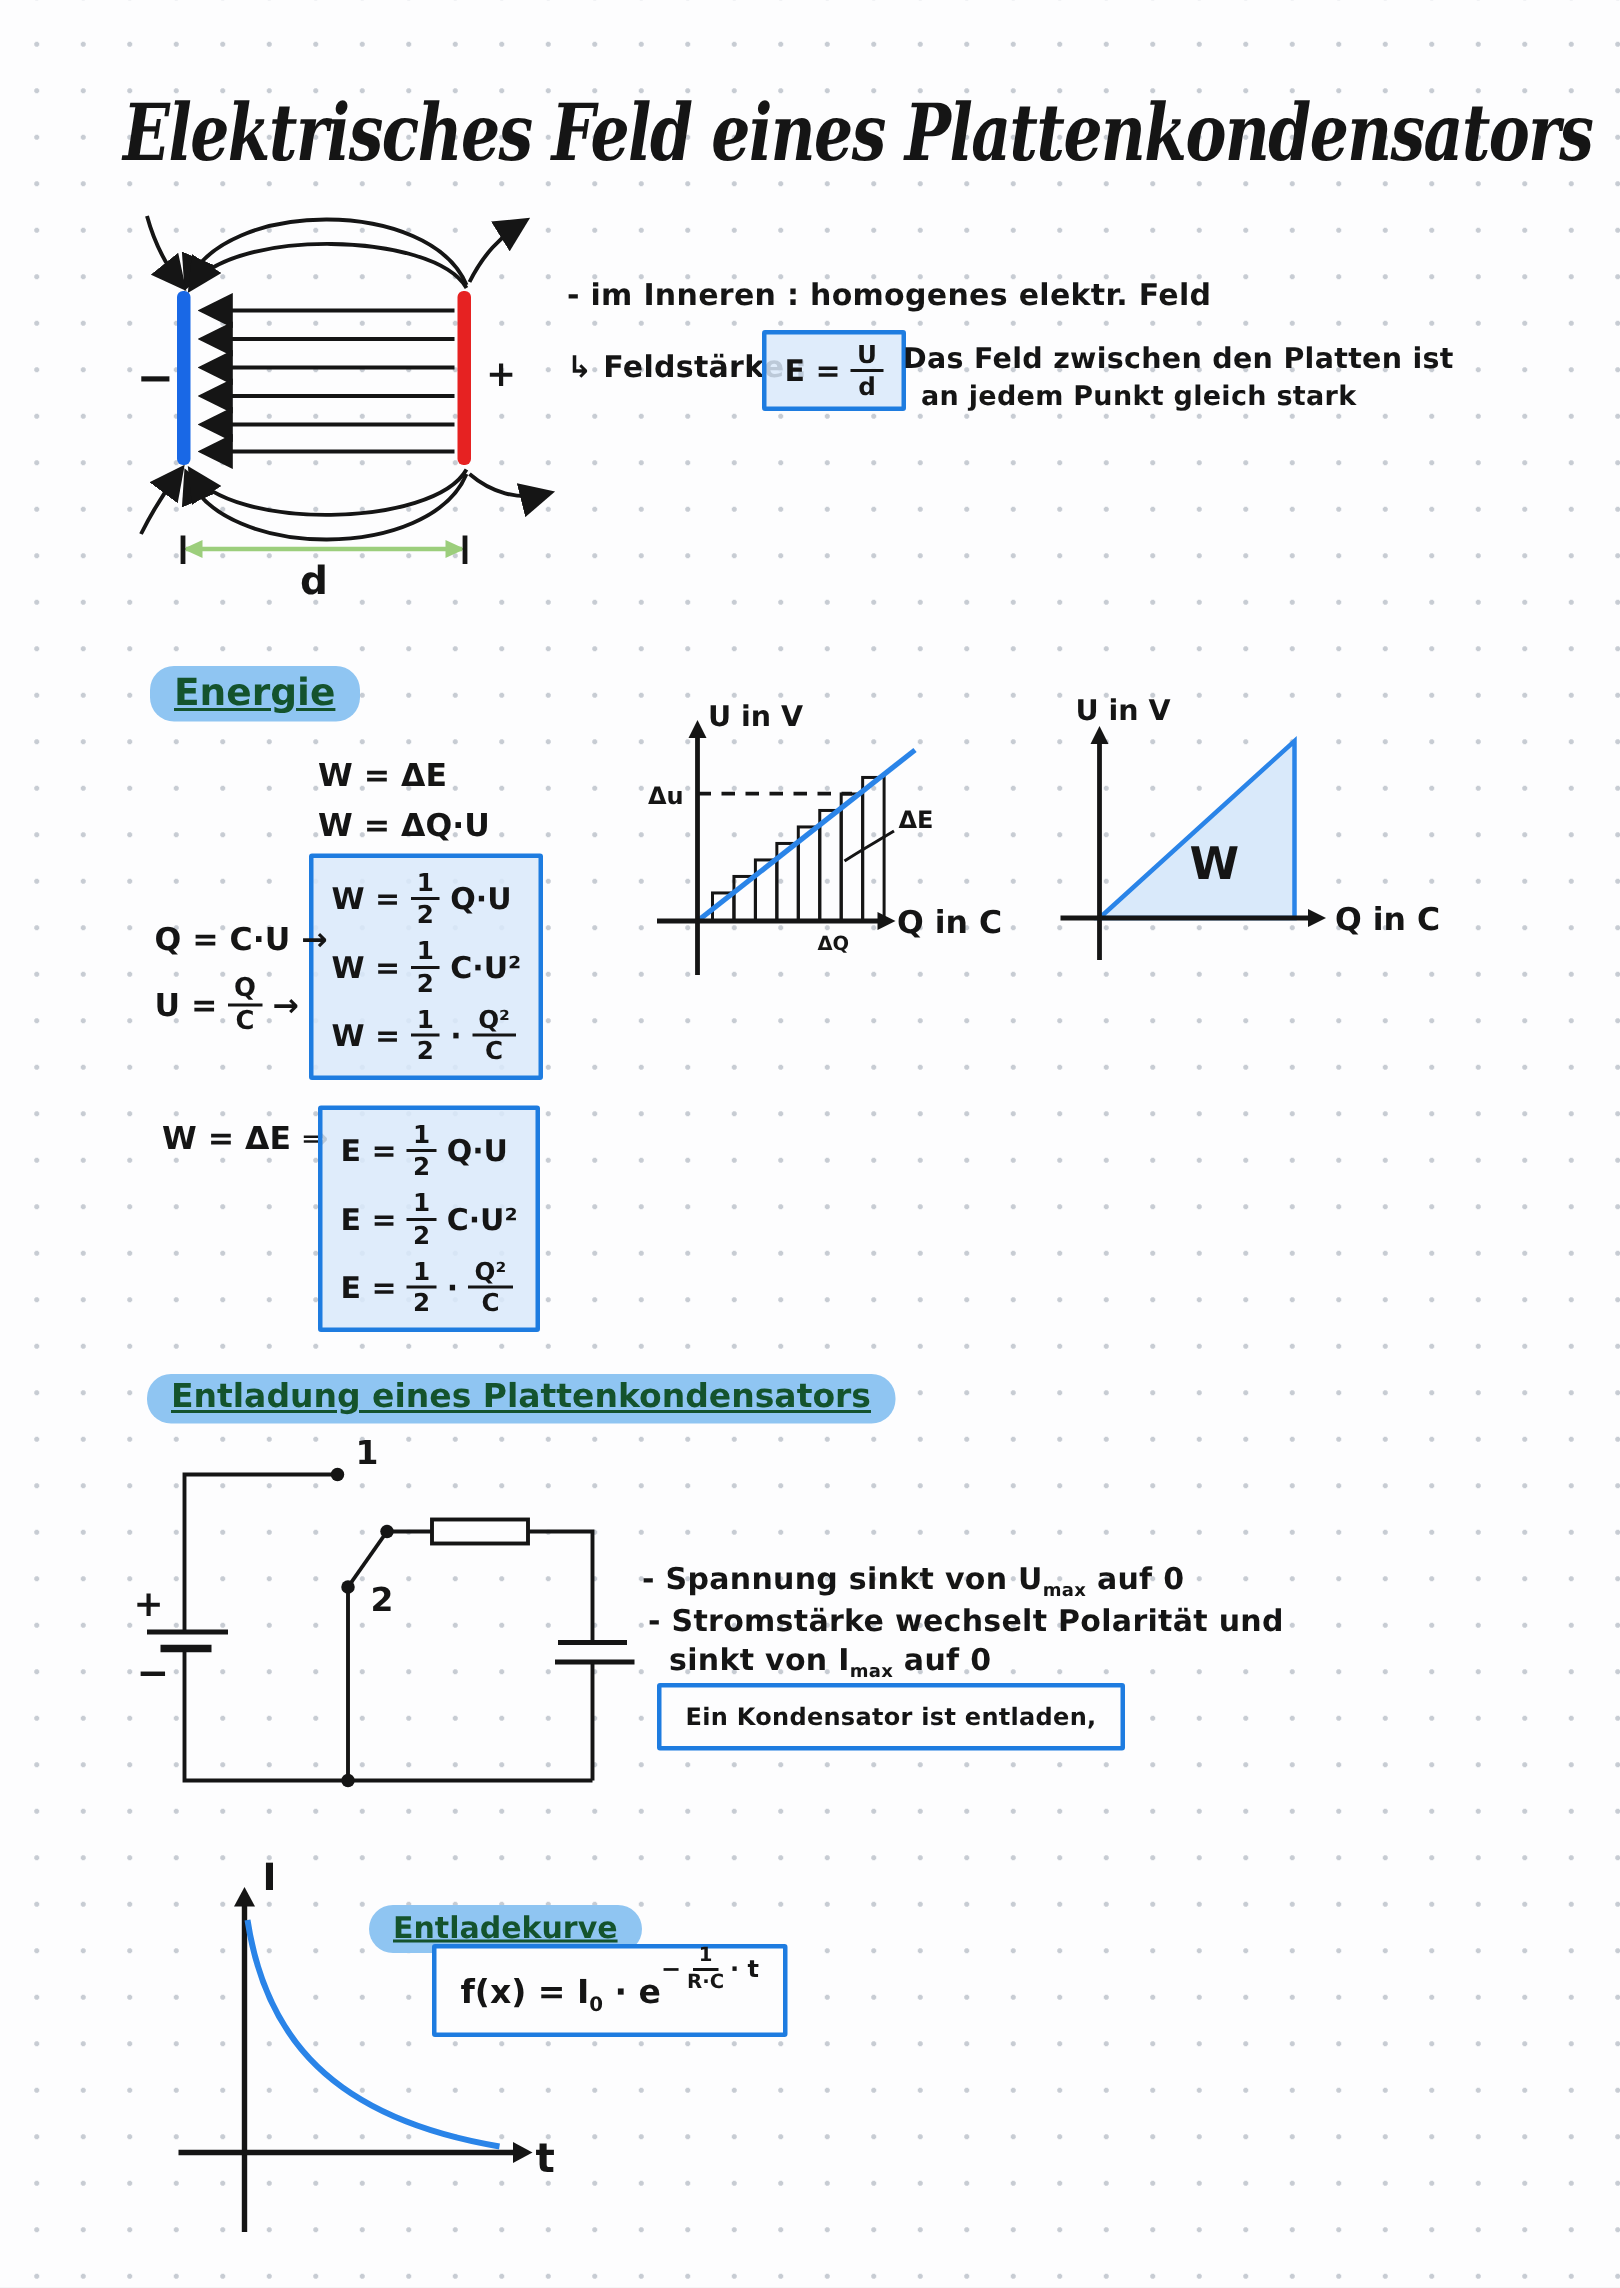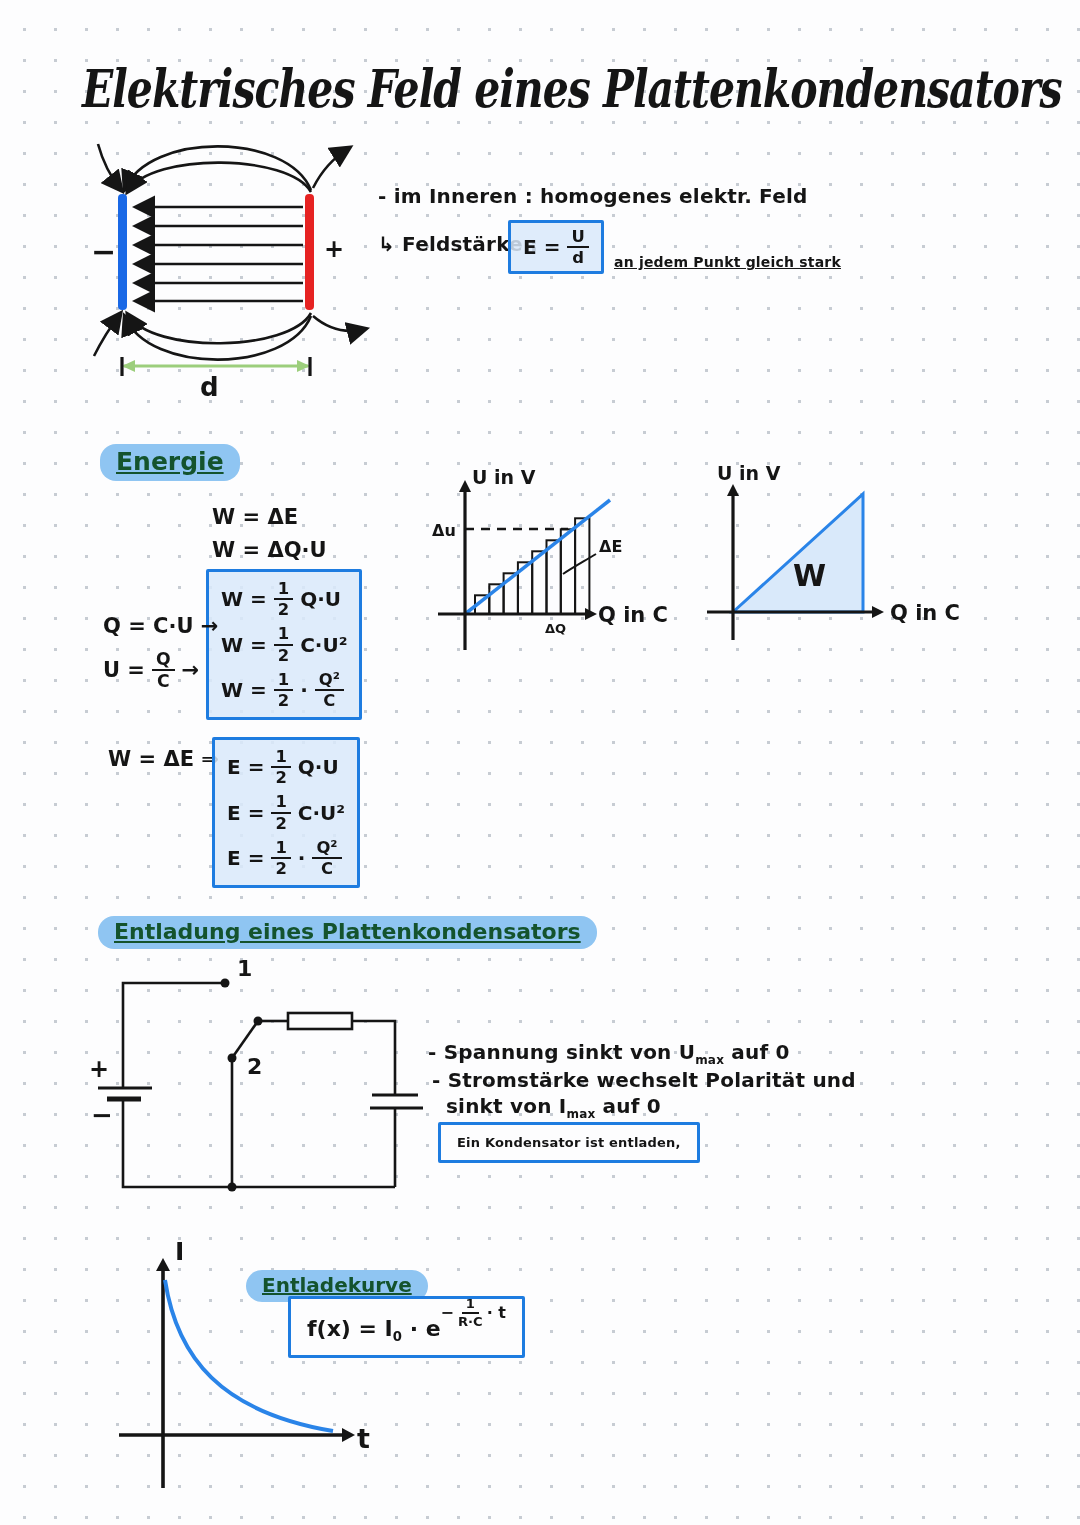"Das Feld zwischen den Platten" div.abs { html: none -> <div>Das Feld zwischen den Platten ist</div> }
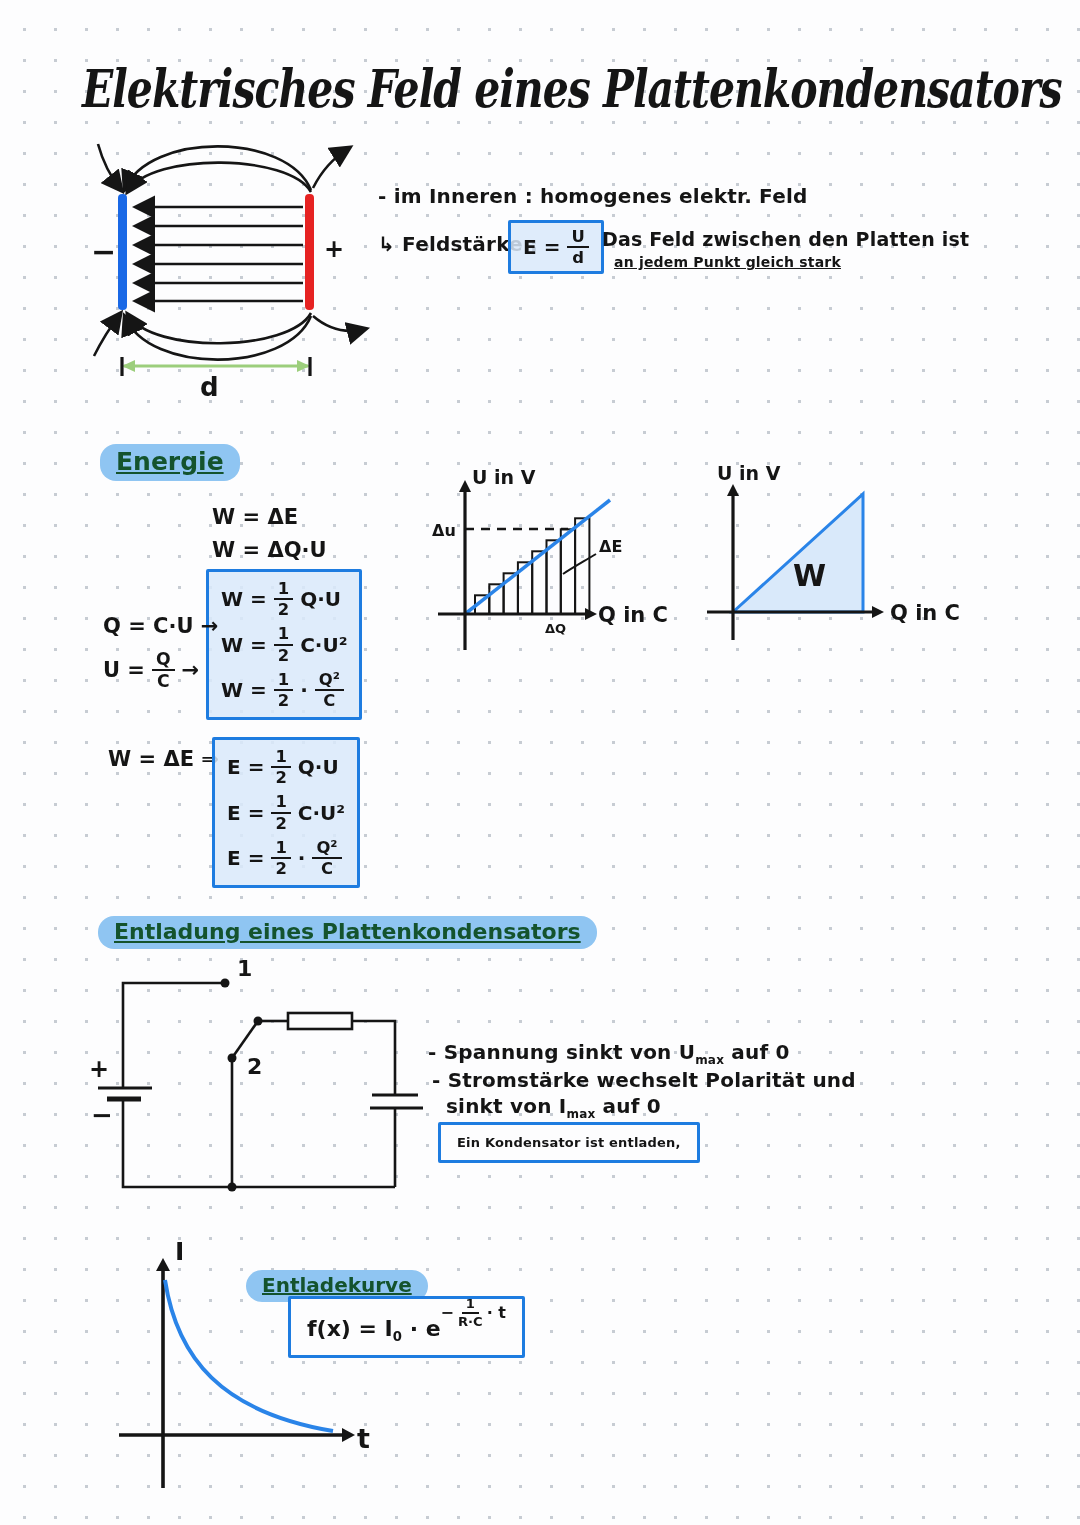"an jedem Punkt gleich stark" div.abs { font-size: 14px -> 18px; text-decoration: underline -> none }
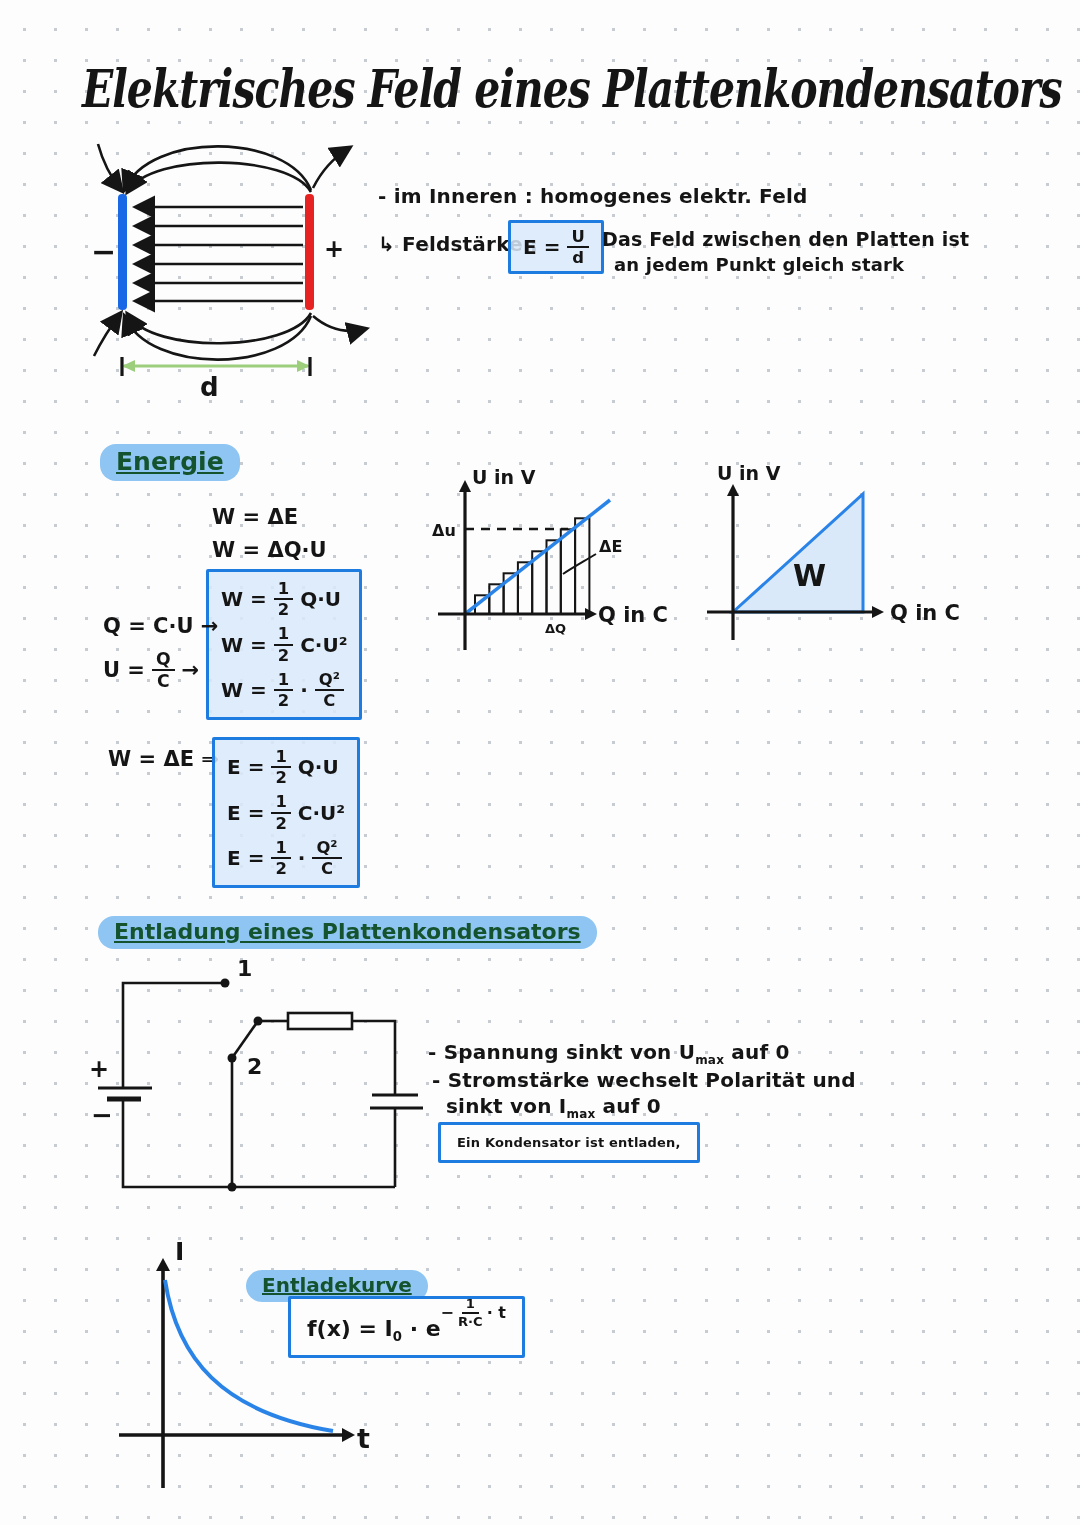"Ein Kondensator ist entladen," div.note { font-size: 13px -> 16px }
